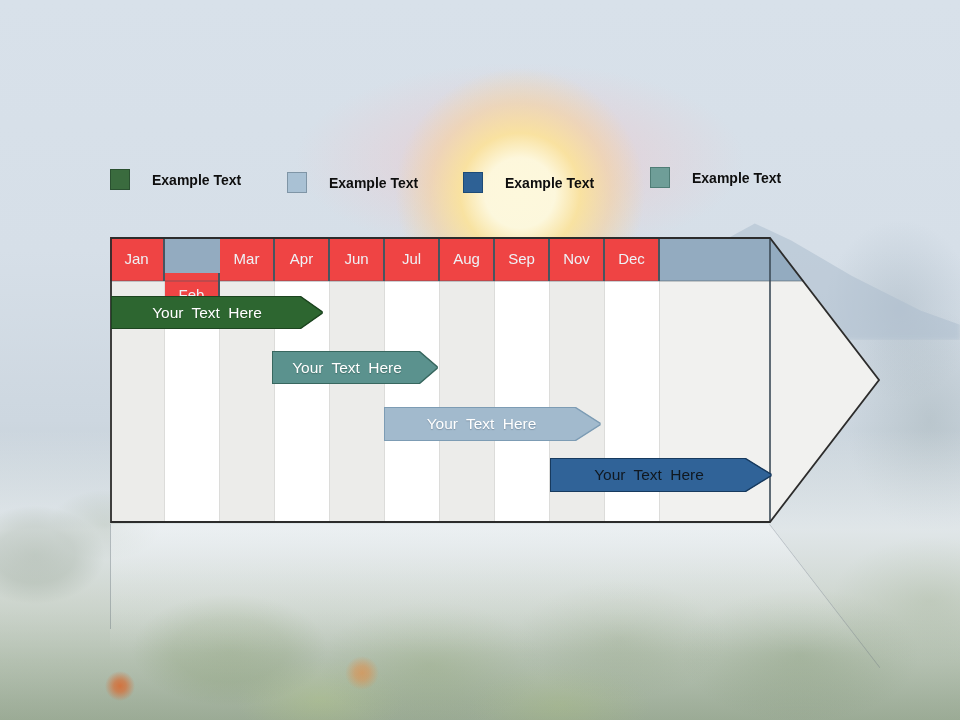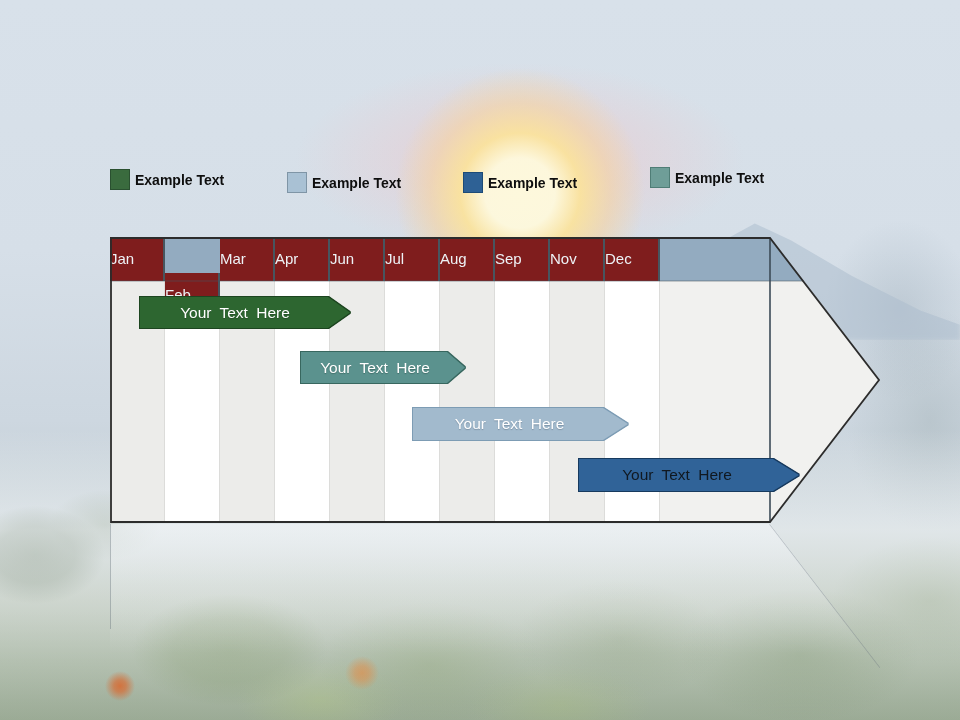"Example Text" .legend-item .legend-label { margin-left: 5px -> 22px }
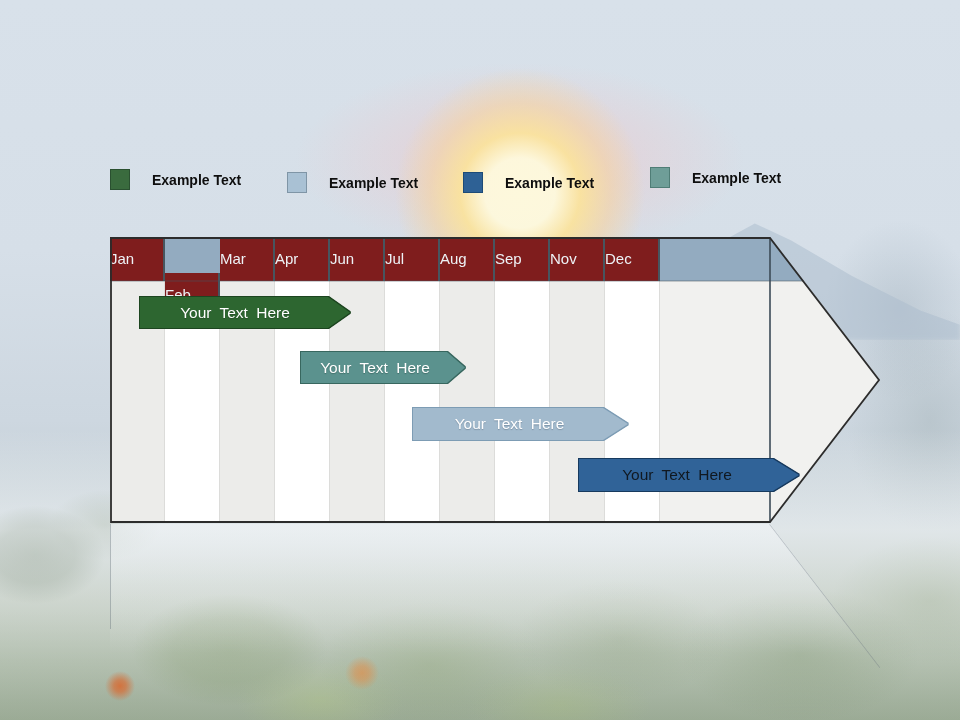"Jan" .col-head { background: #7f1d1d -> #ef4444; text-align: left -> center }
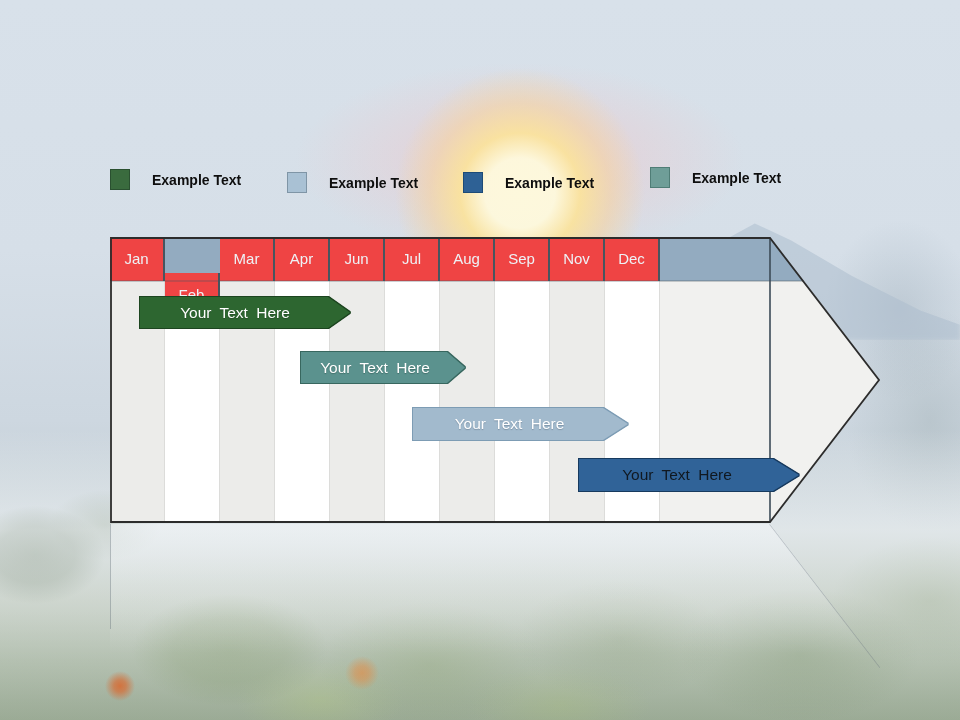"Your Text Here" .barw { padding-left: 28px -> none }
